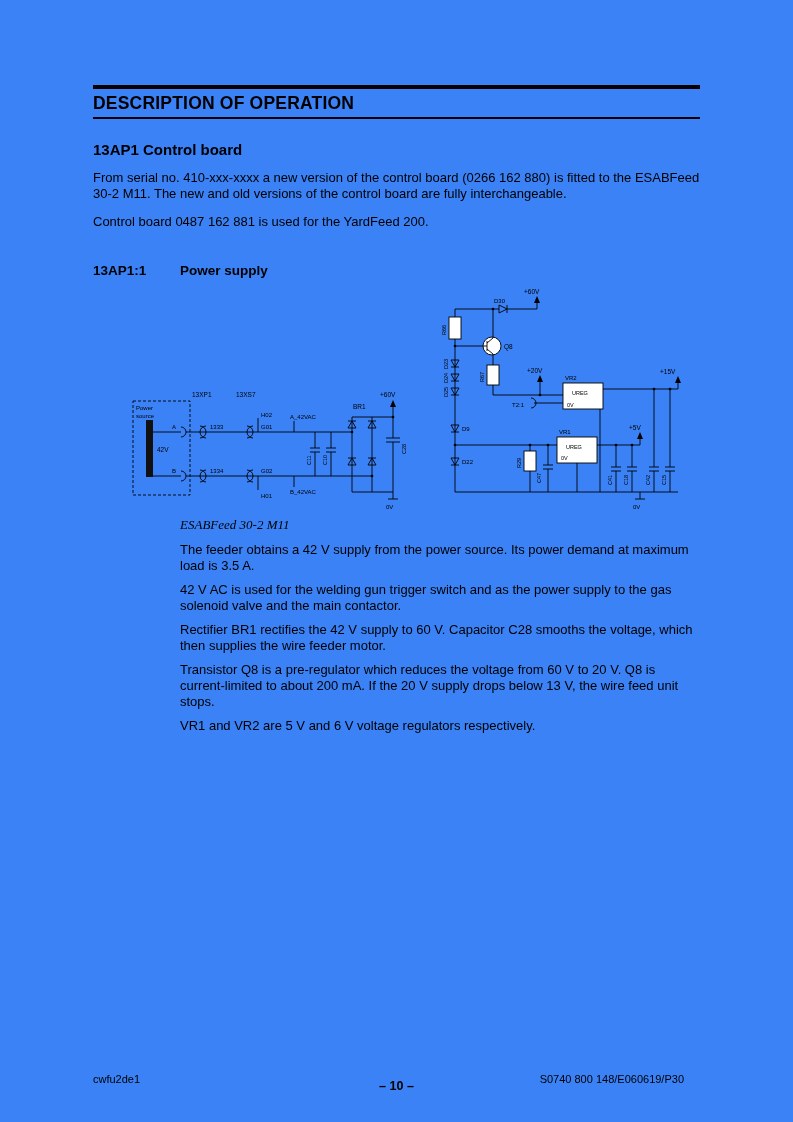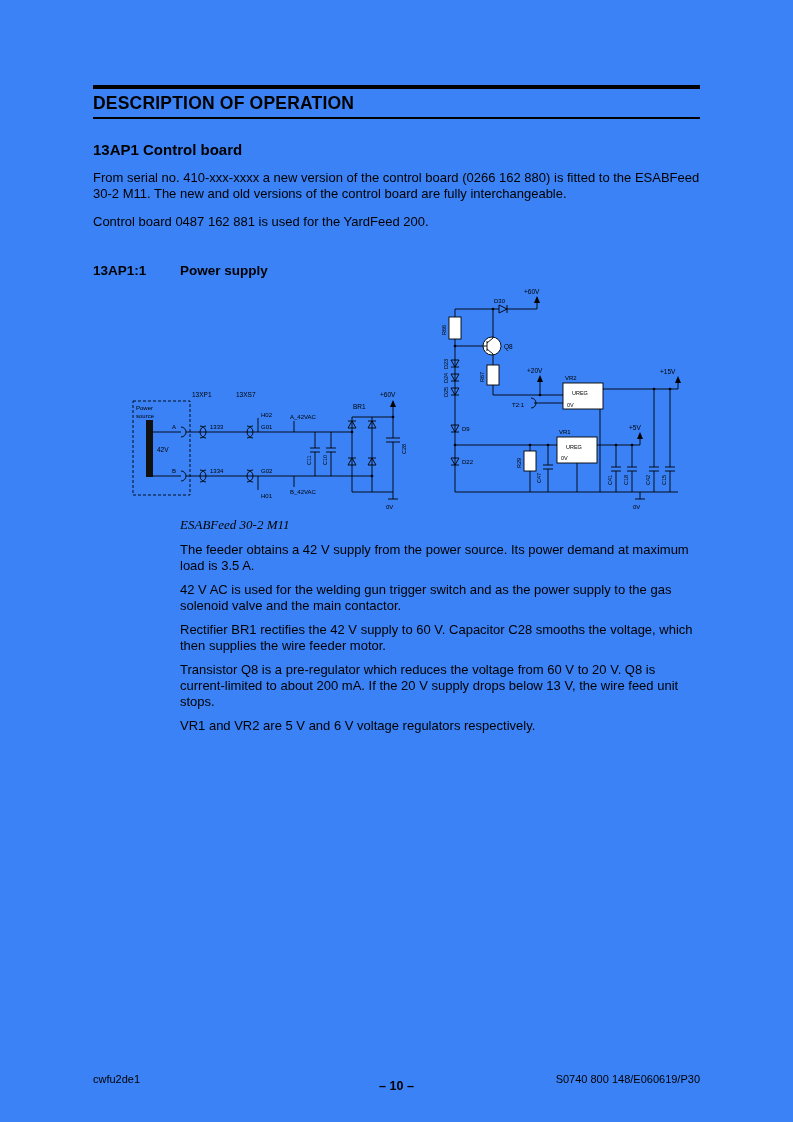"S0740 800 148/E060619/P30" .footer .fr { right: 0 -> 16px }
